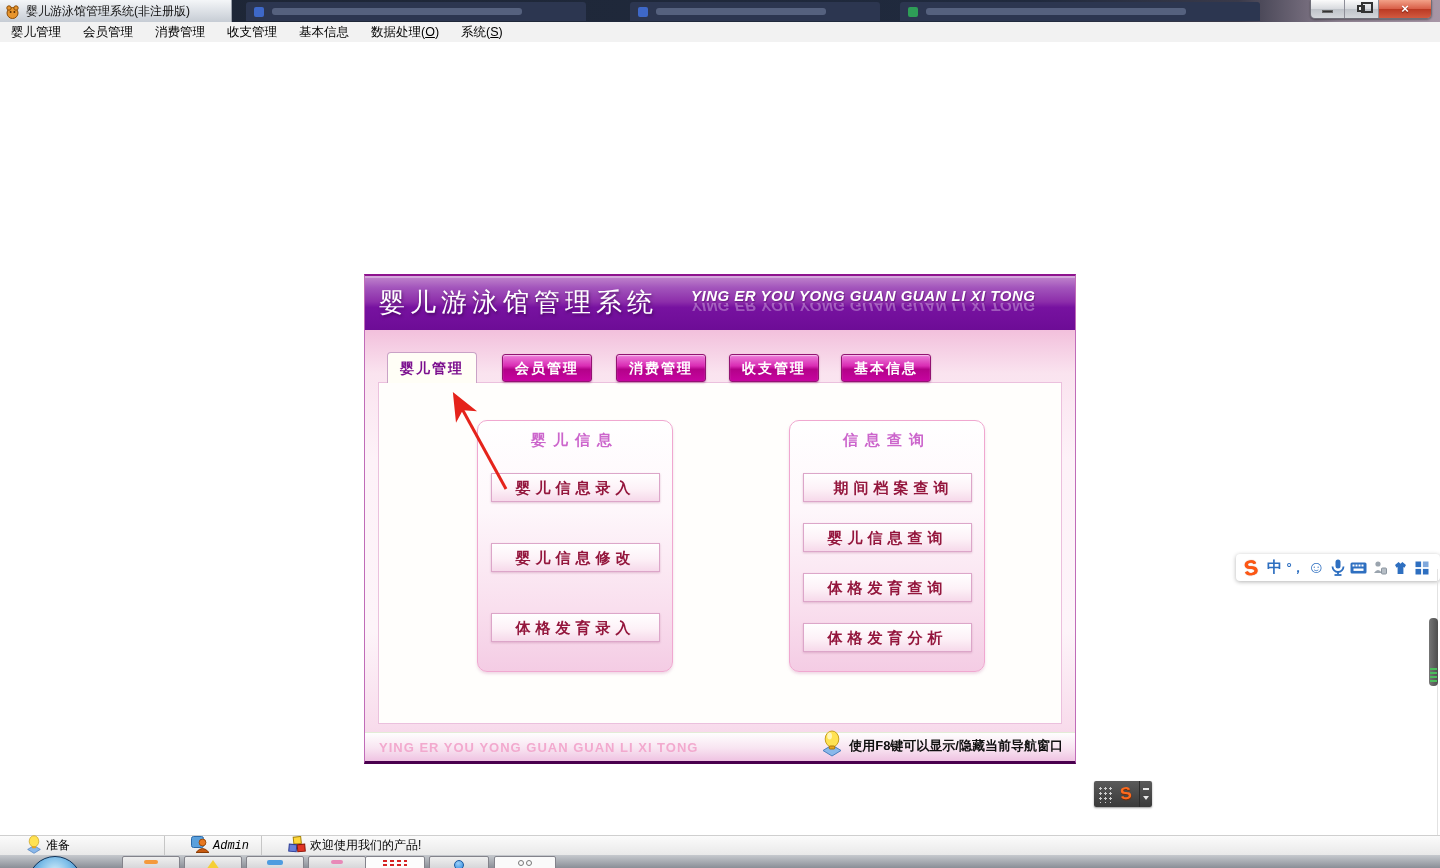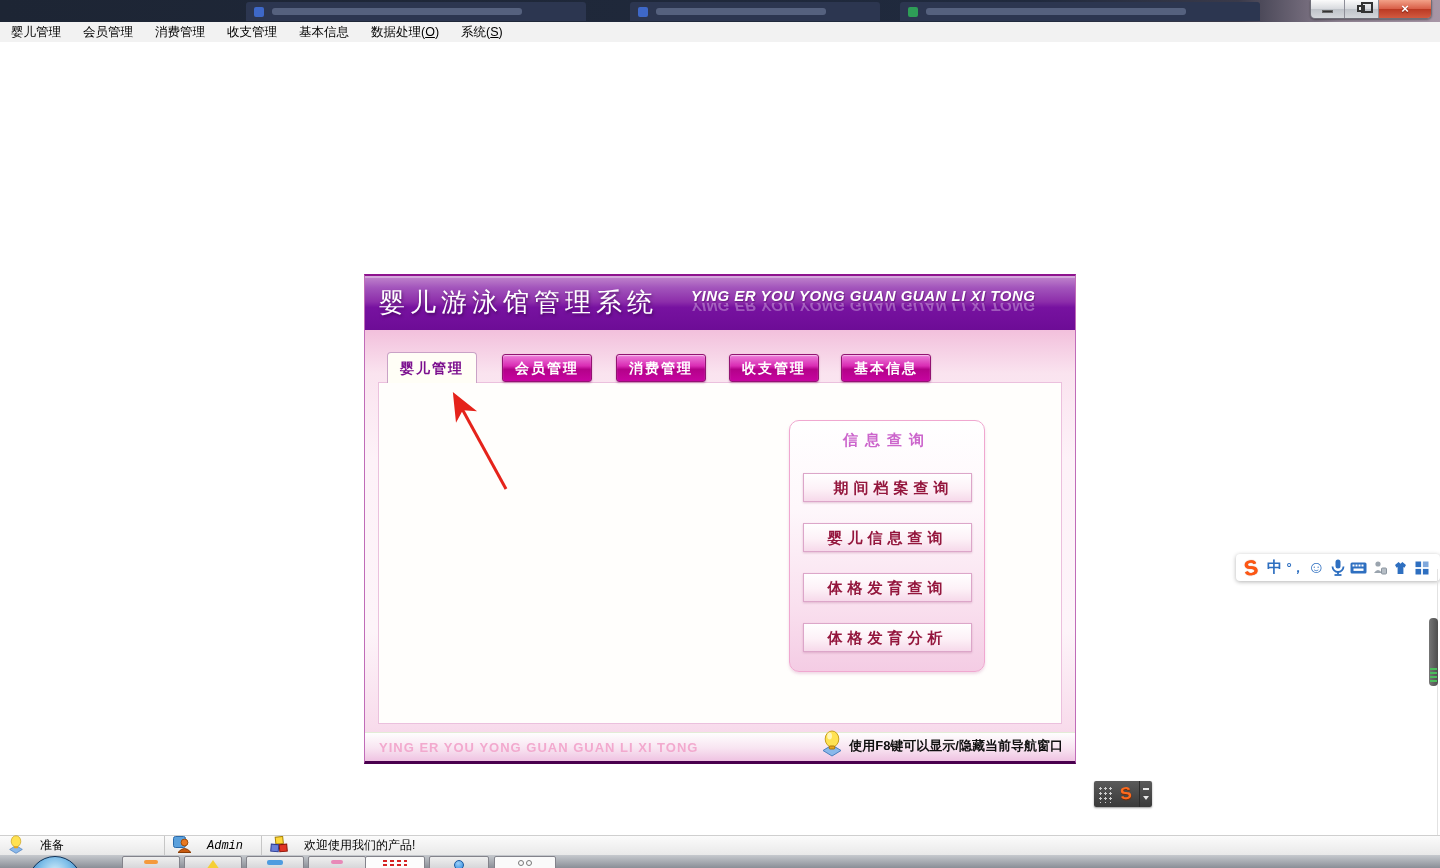"婴儿游泳馆管理系统(非注册版)" div.title-tab { html: none -> <div> <span> <svg> <ellipse></ellipse> <circle></circle> <circle></circle> <circle></circle> <circle></circle> </svg> </span> <span>婴儿游泳馆管理系统(非注册版)</span> </div> }
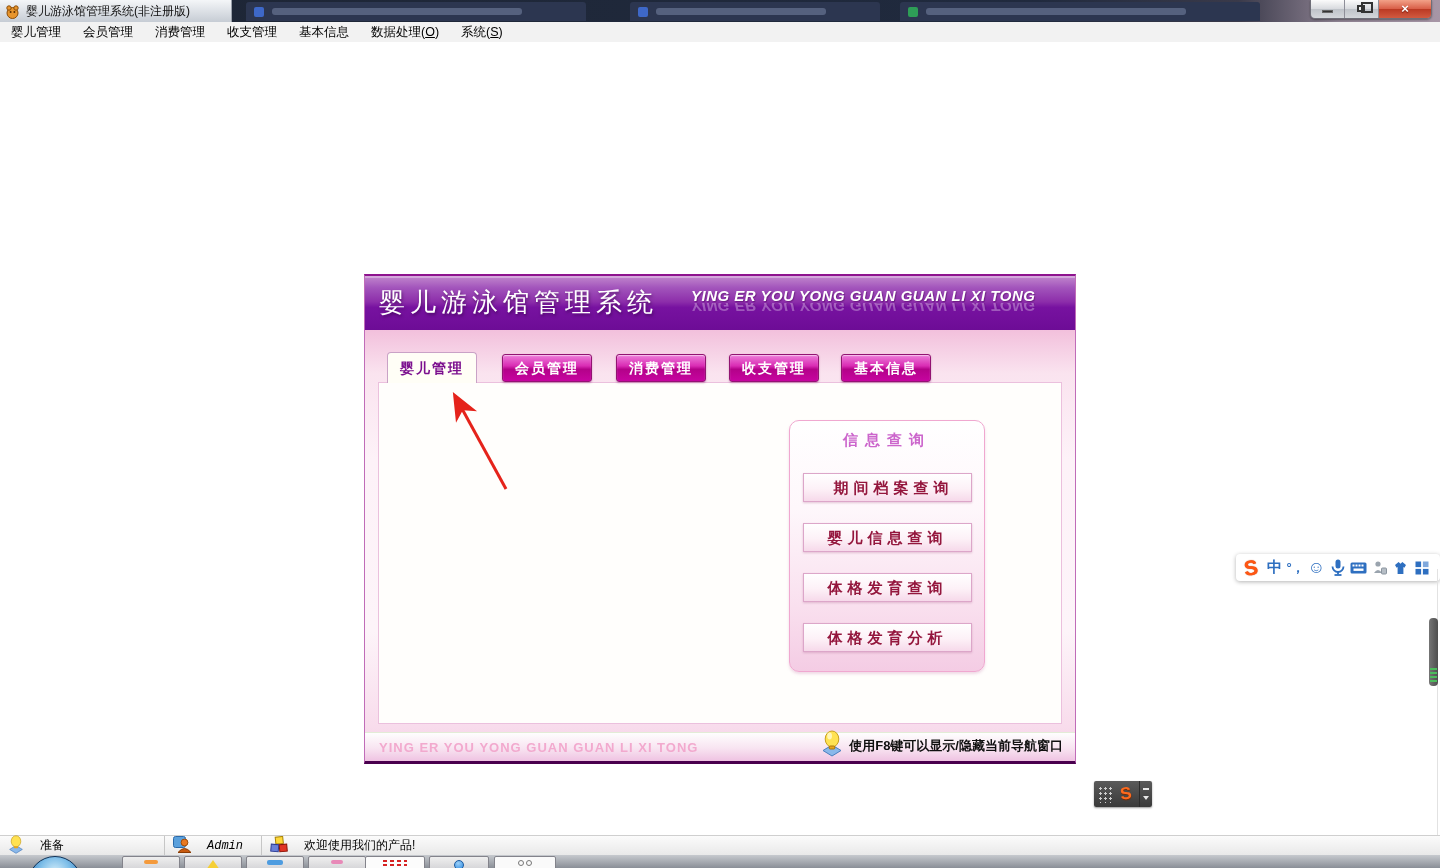"婴儿信息" div.group { html: none -> <div> <div>婴儿信息</div> <div>婴儿信息录入</div> <div>婴儿信息修改</div> <div>体格发育录入</div> </div> }
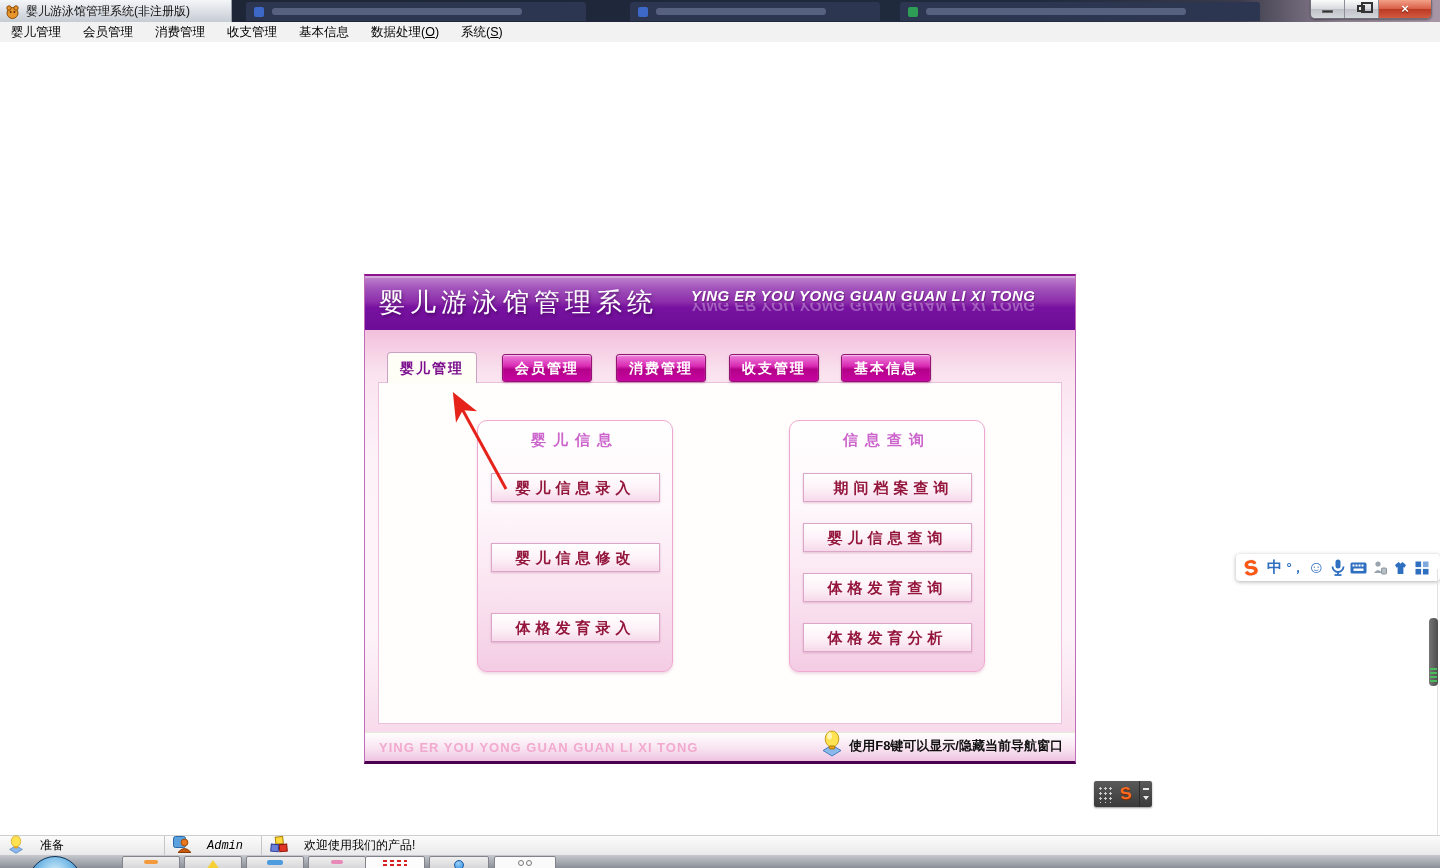"准备" .sb-sec { gap: 16px -> 4px; padding-left: 8px -> 26px }
